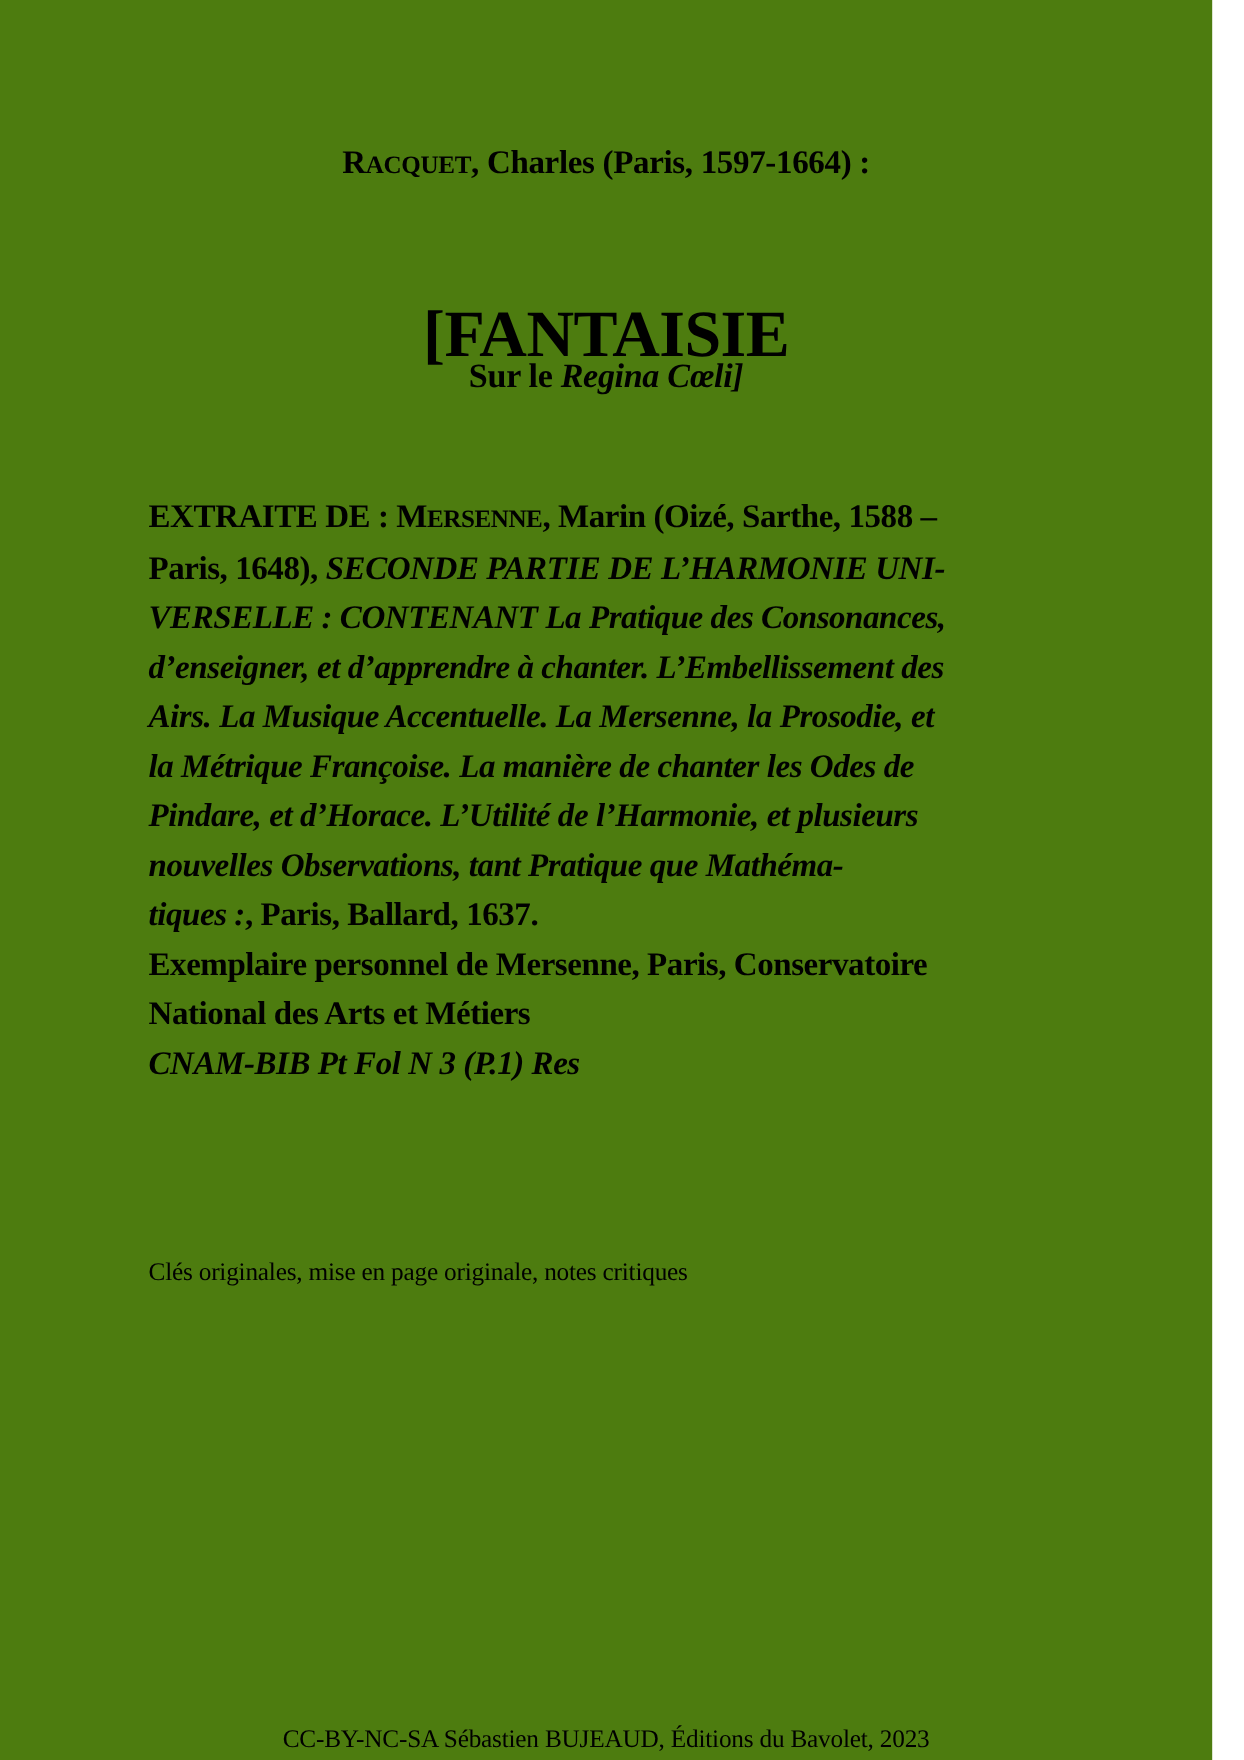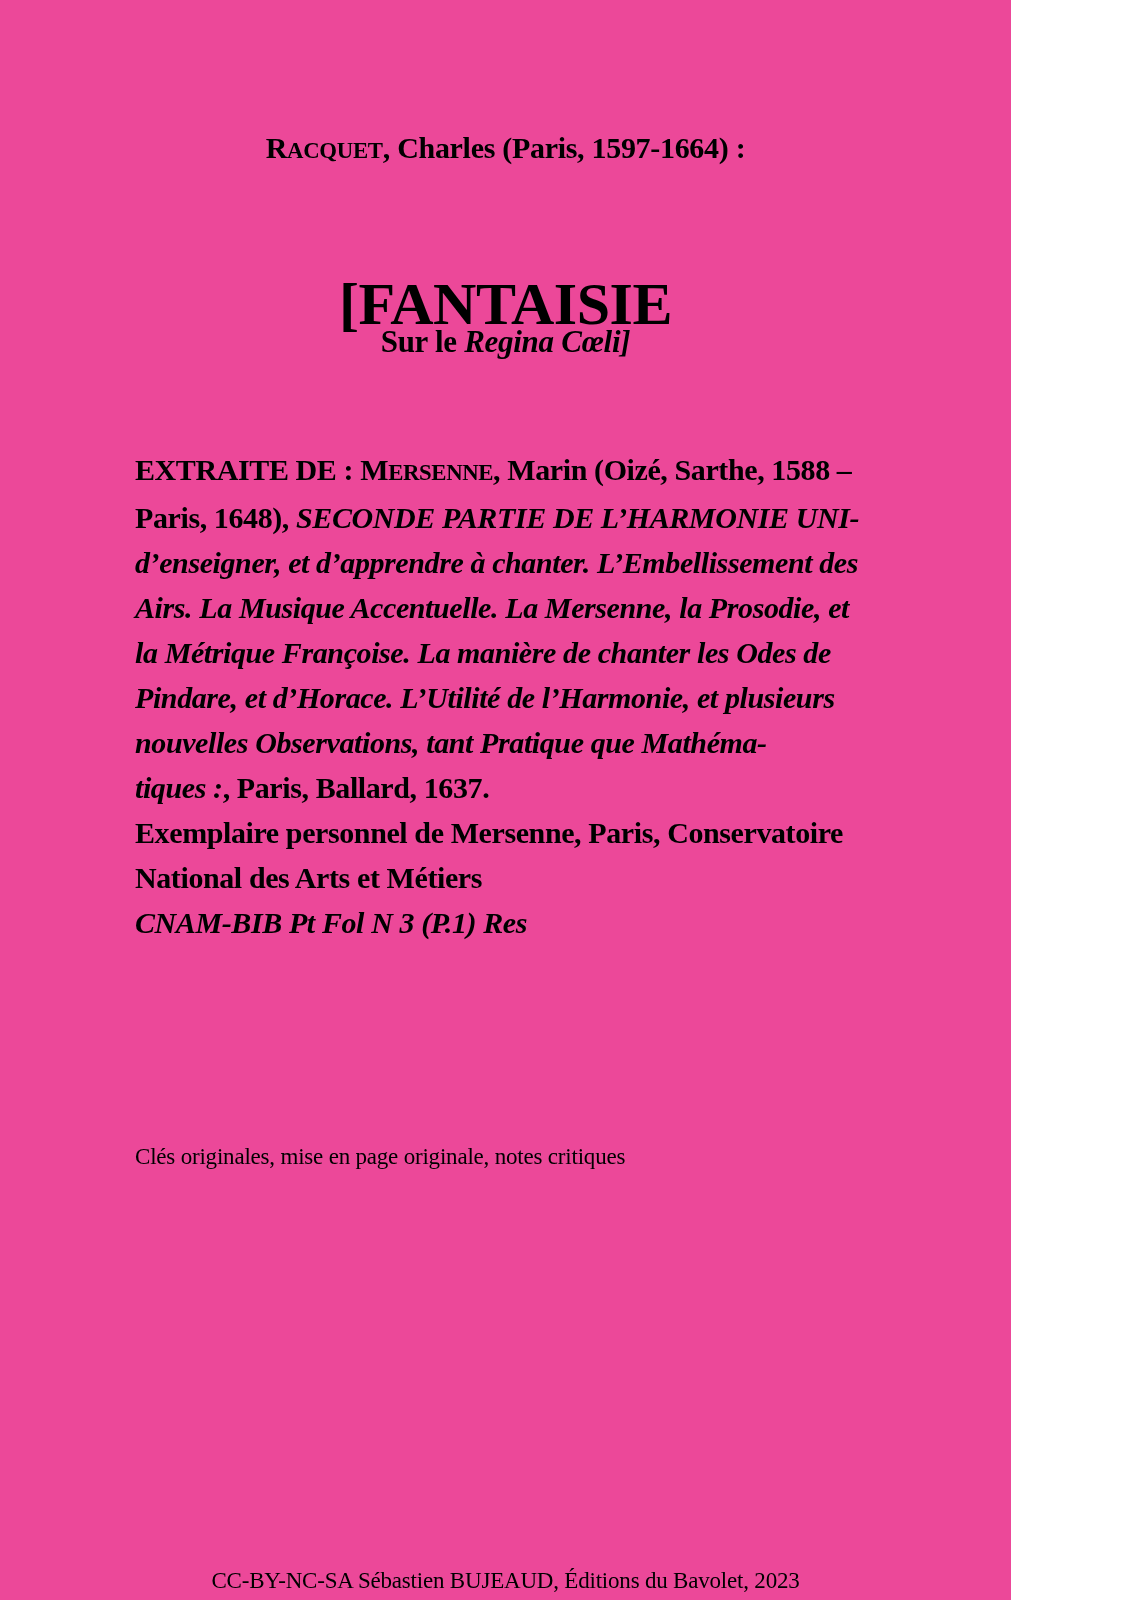"RACQUET, Charles (Paris, 1597-1664) :" .page { background: #ec4899 -> #4d7c0f; width: 1011px -> 1102px }
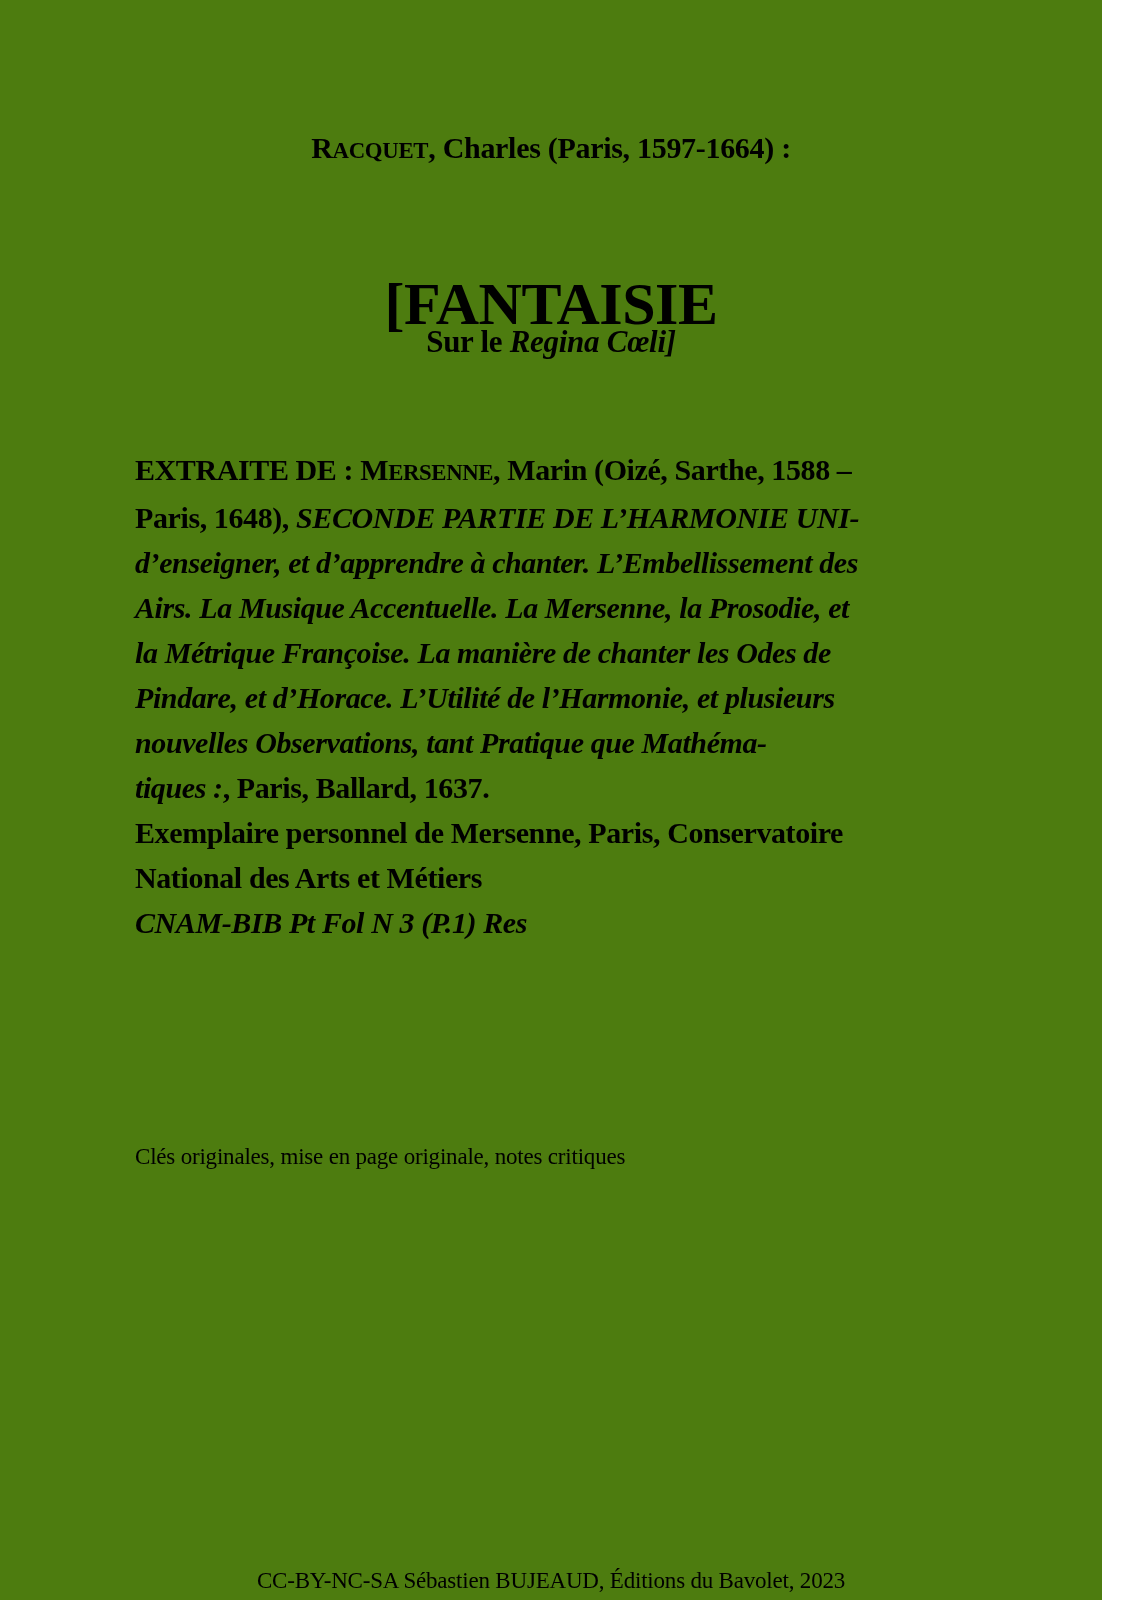"VERSELLE : CONTENANT La Pratique" div.line { html: none -> <div><span>VERSELLE : CONTENANT La Pratique des Consonances,</span></div> }
